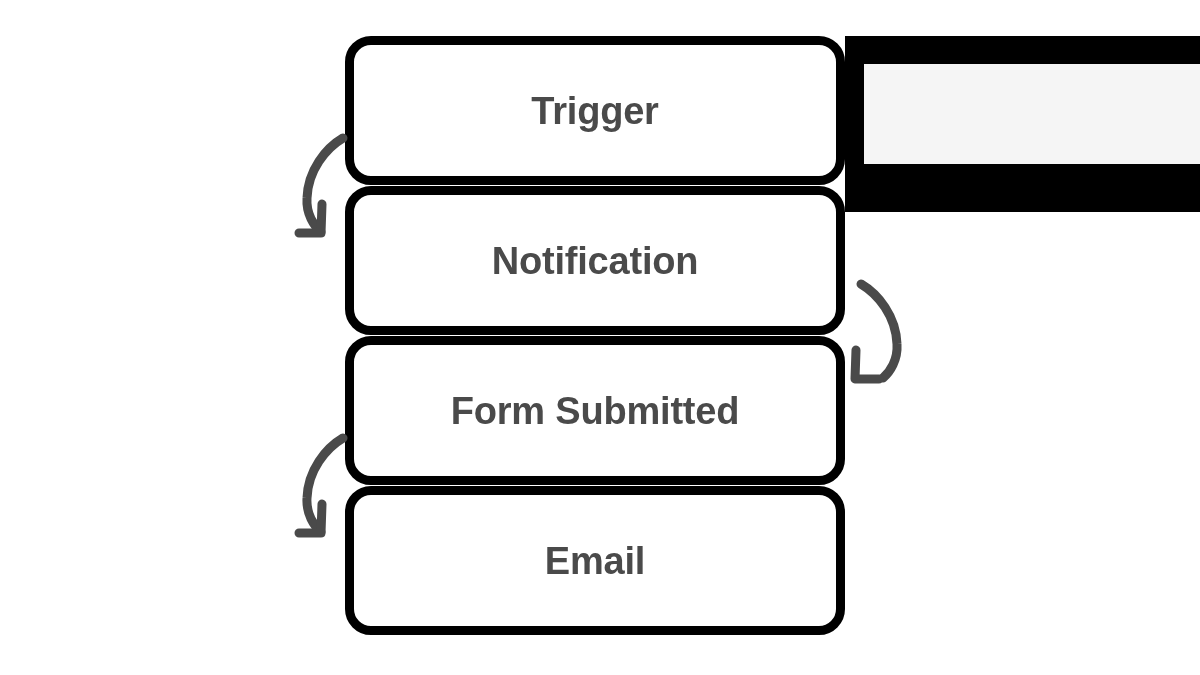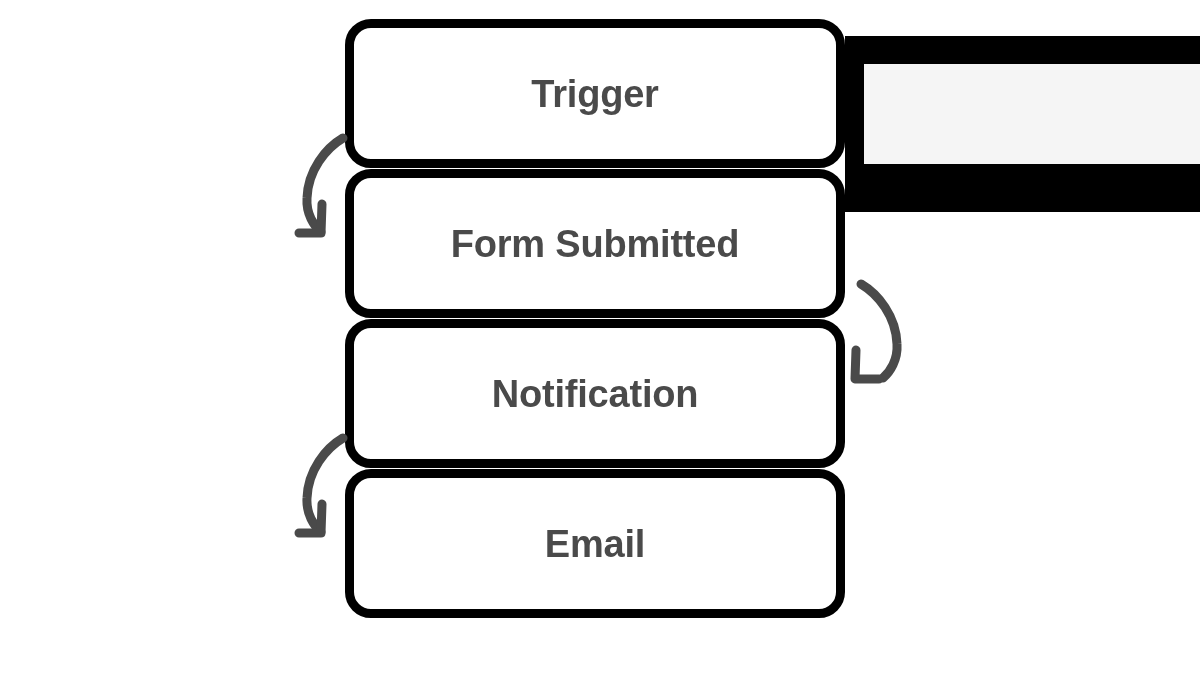"Trigger" .node-stack { top: 19px -> 36px }
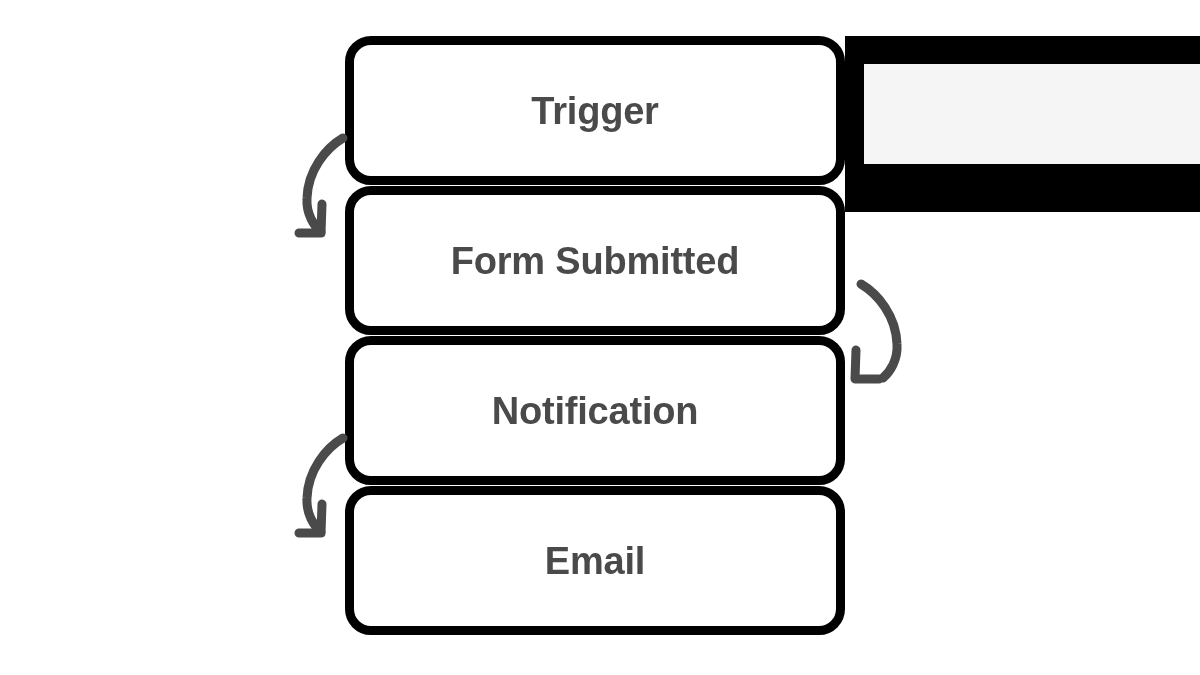"Form Submitted" div.node { order: before "Notification" -> after "Notification" }
